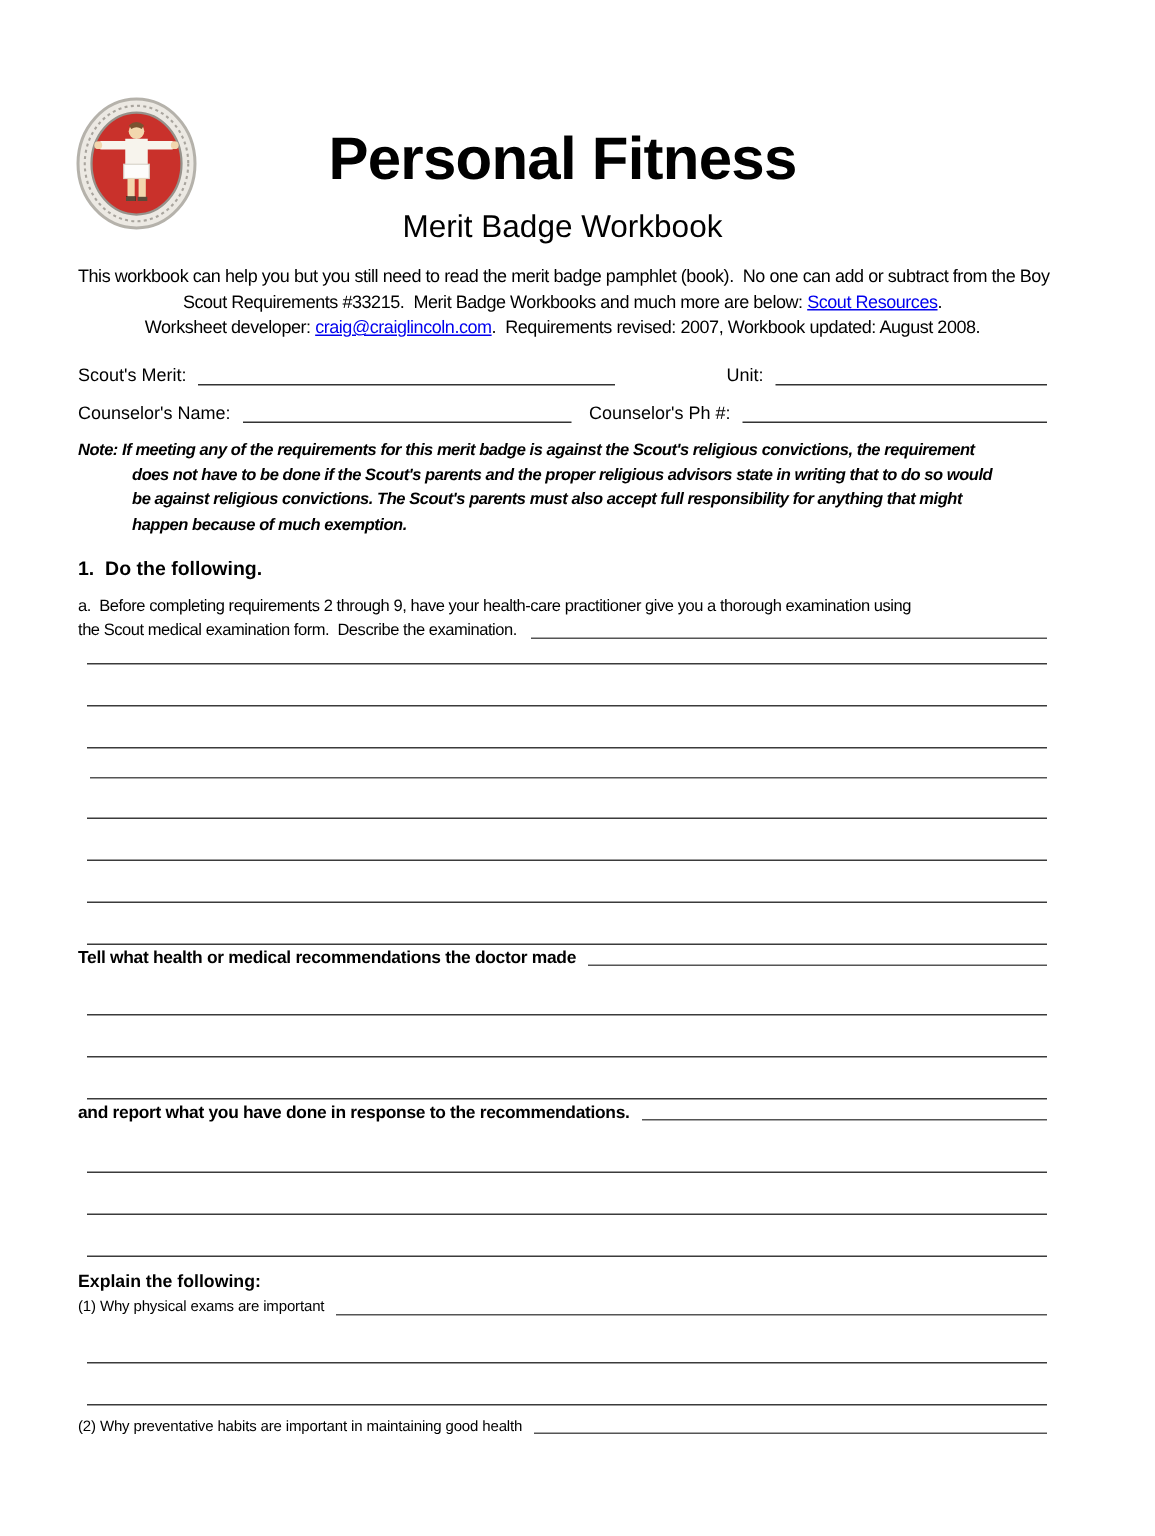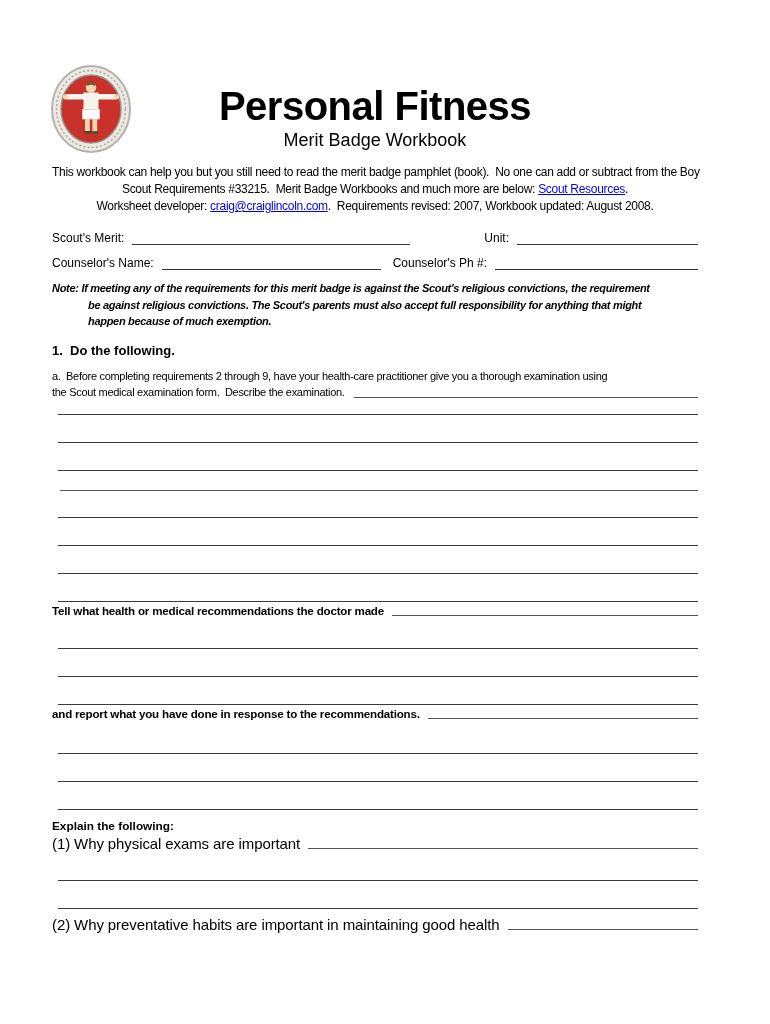"Merit Badge Workbook" .subtitle { font-size: 18px -> 21px; margin: 0 0 0 -> 12px 0 0 }
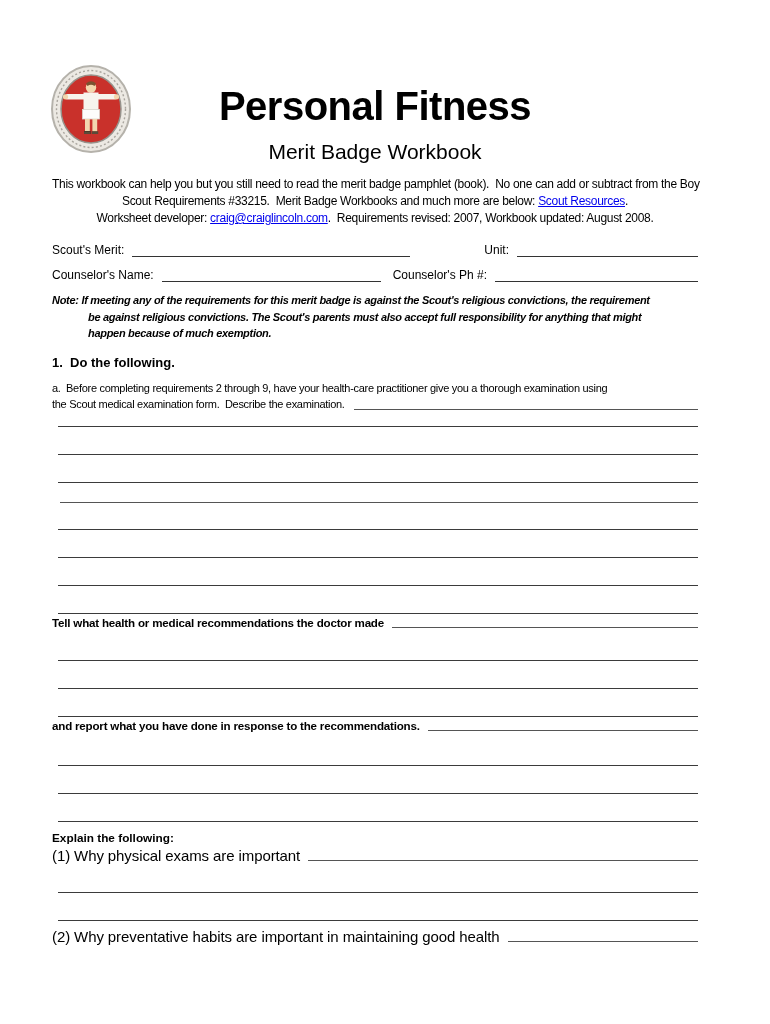"does not have to be" div.nline { html: none -> <div>does not have to be done if the Scout's parents and the proper religious advisors state in writing that to do so would</div> }
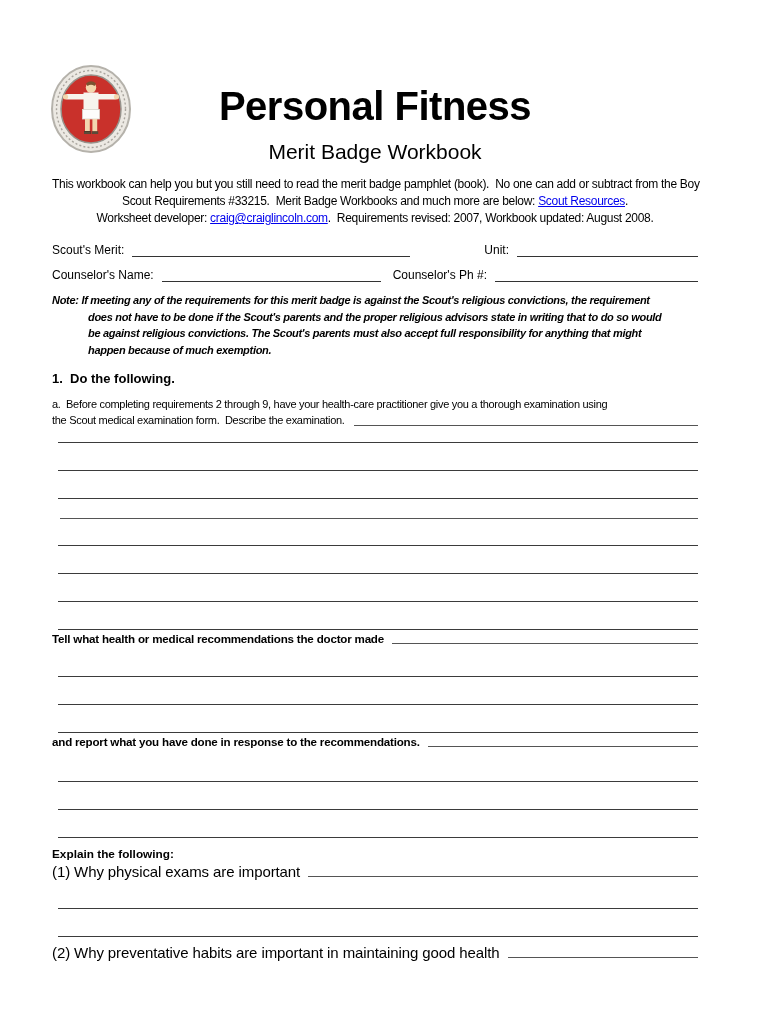"(1) Why physical exams are" .explain-row { align-items: flex-end -> center; font-size: 15px -> 10px }
